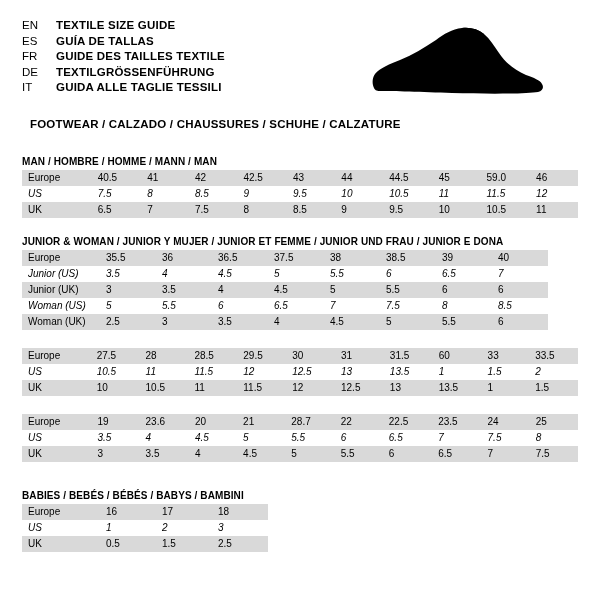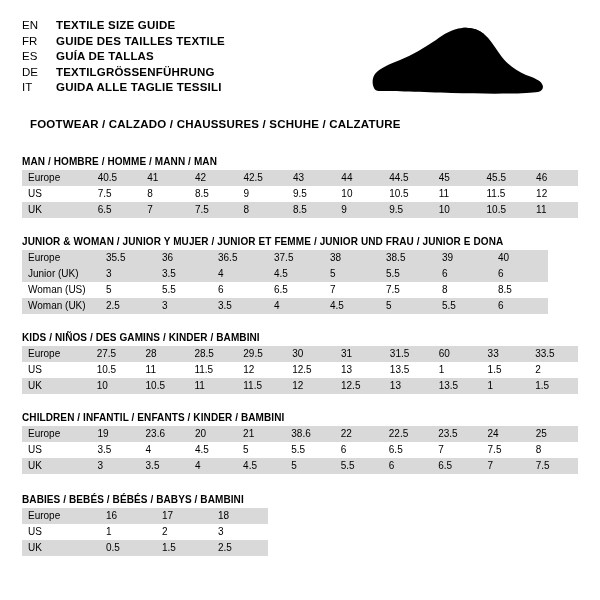"FR" tr { order: before "ES" -> after "ES" }
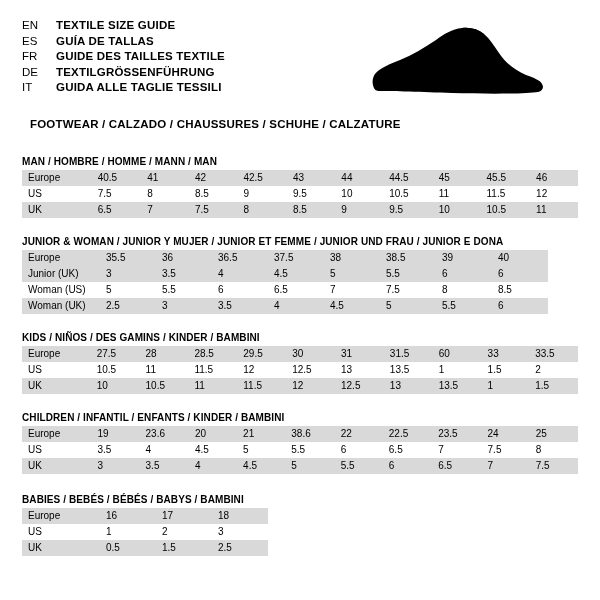"45.5" td.cell { text: 45.5 -> 59.0 }
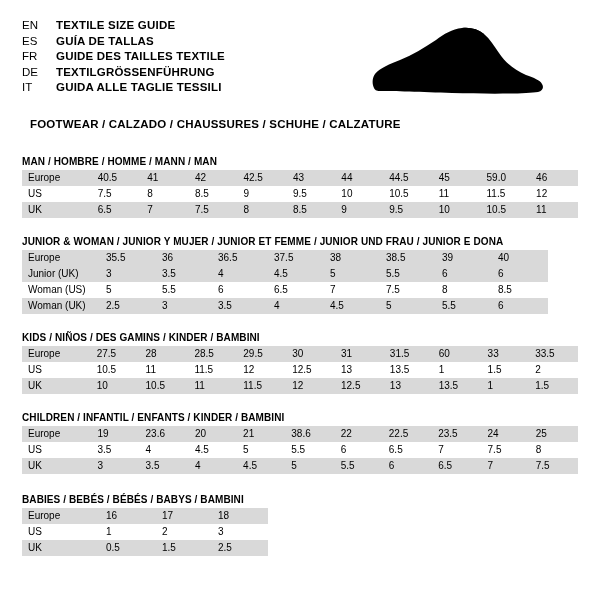"US" table.size tr.plain td { font-style: none -> italic }
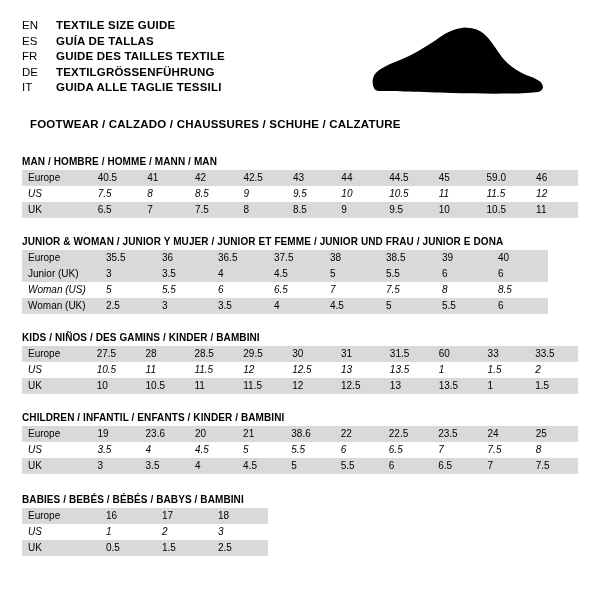"Junior (US)" tr.plain { html: none -> <tr> <td>Junior (US)</td> <td>3.5</td> <td>4</td> <td>4.5</td> <td>5</td> <td>5.5</td> <td>6</td> <td>6.5</td> <td>7</td> </tr> }
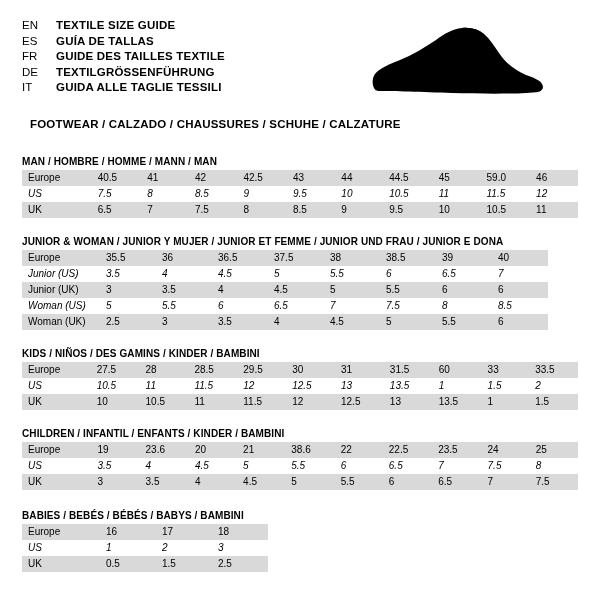"KIDS / NIÑOS / DES" div.section-title { html: <div>KIDS / NIÑOS / DES GAMINS / KINDER / BAMBINI</div> -> none }
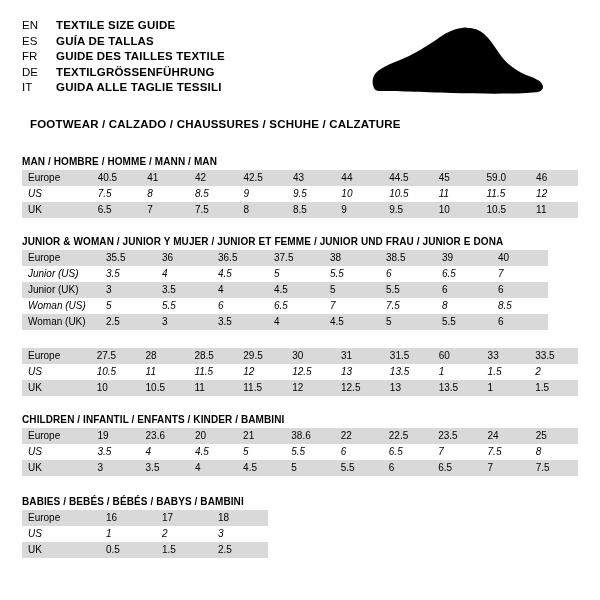"CHILDREN / INFANTIL / ENFANTS" div.section-title { html: <div>CHILDREN / INFANTIL / ENFANTS / KINDER / BAMBINI</div> -> none }
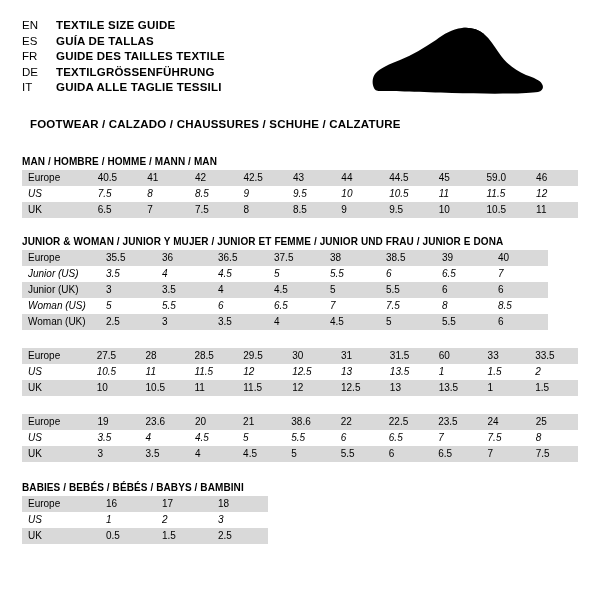"38.6" td.cell { text: 38.6 -> 28.7 }
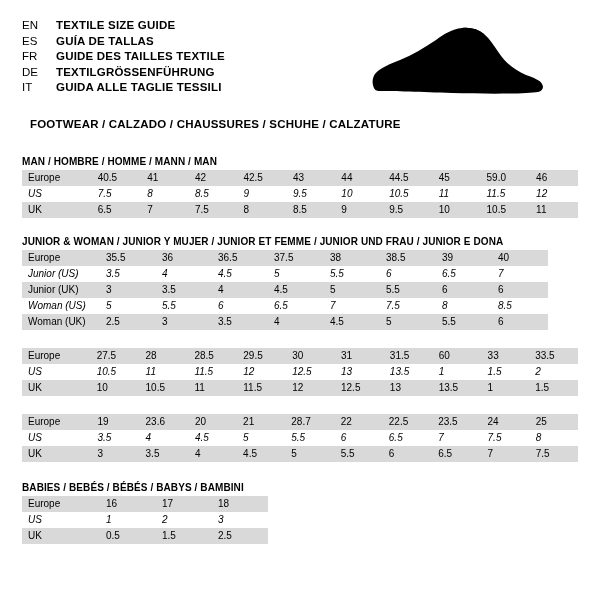"BABIES / BEBÉS / BÉBÉS" .sec-babies { margin-top: 20px -> 28px }
